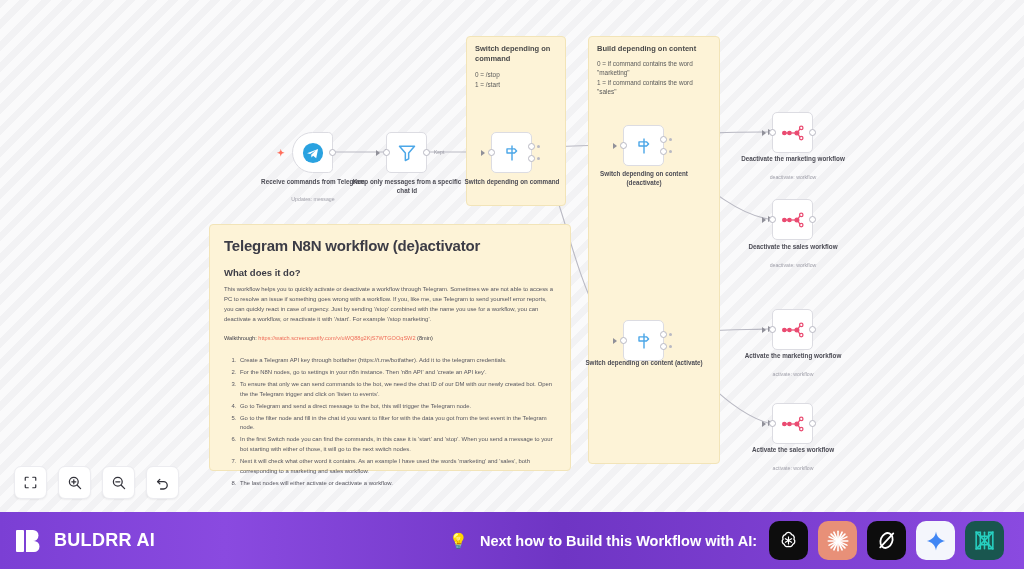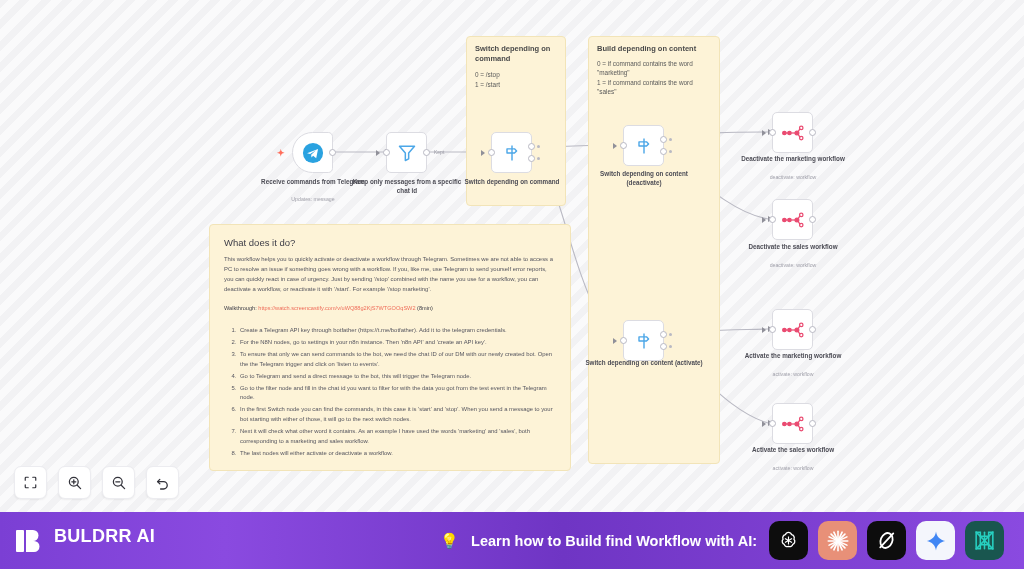"Telegram N8N workflow (de)activator" h1 { html: none -> <h1>Telegram N8N workflow (de)activator</h1> }
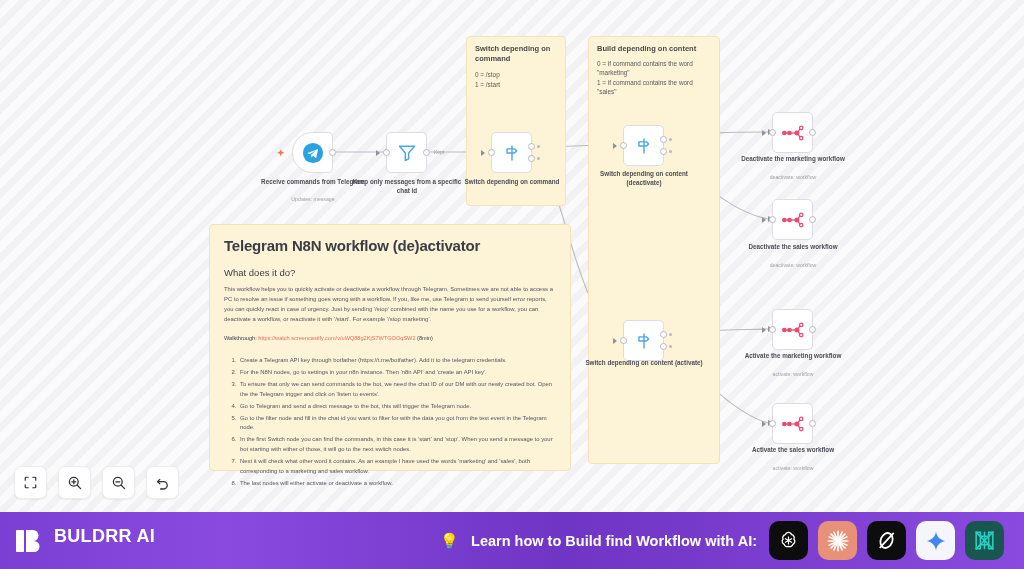"What does it do?" #doc-sticky h2 { font-weight: normal -> bold }
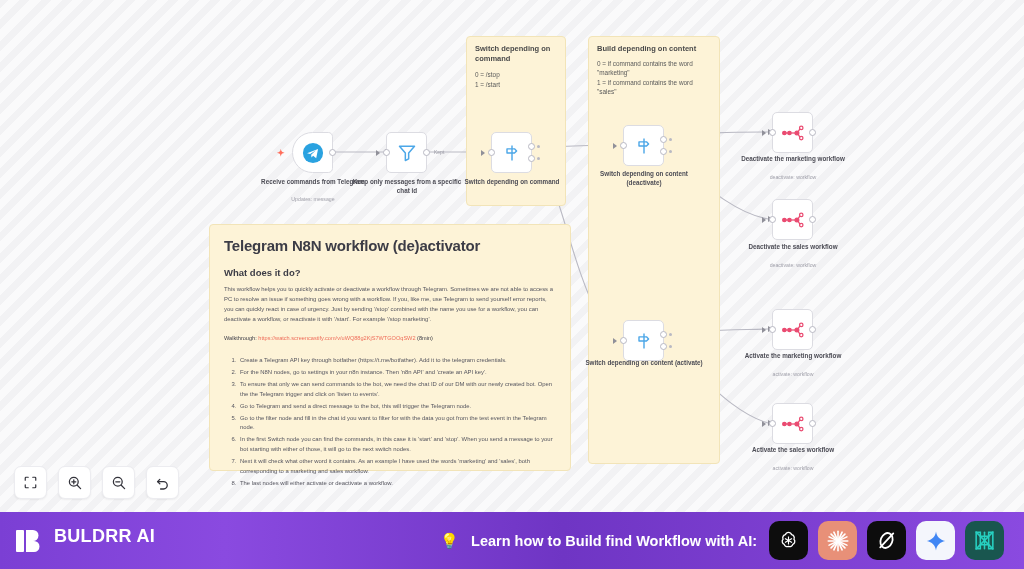"BULDRR AI" .brand { align-items: flex-start -> center }
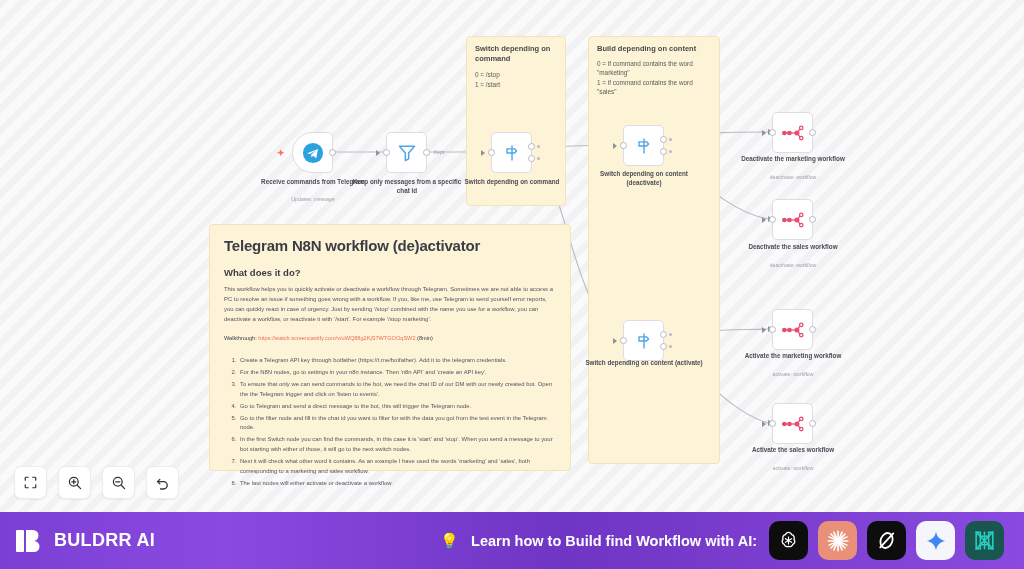"Learn how to Build find" span.cta-text { text: Learn how to Build find -> Next how to Build this }
